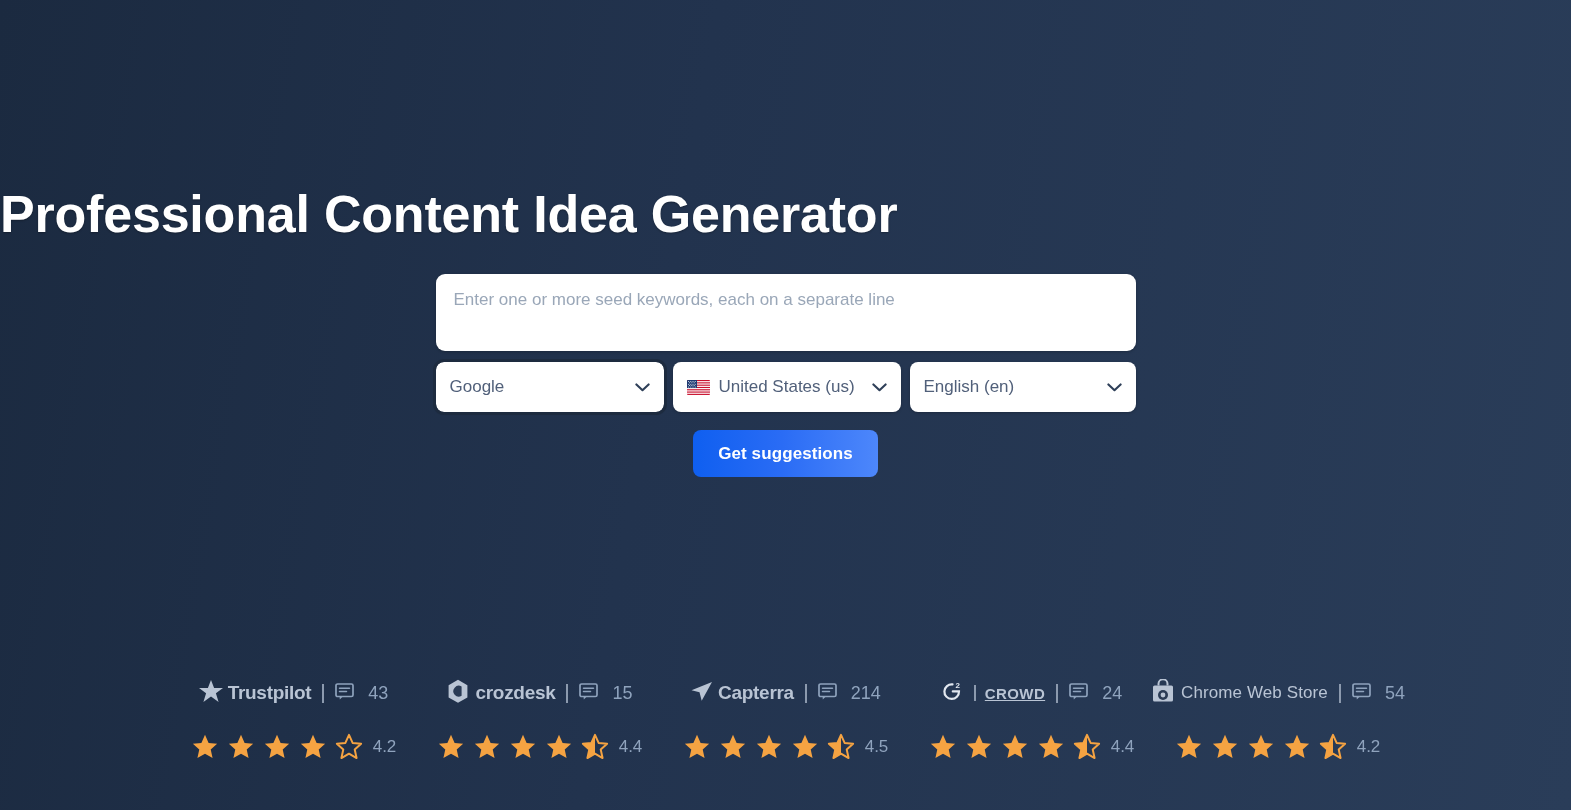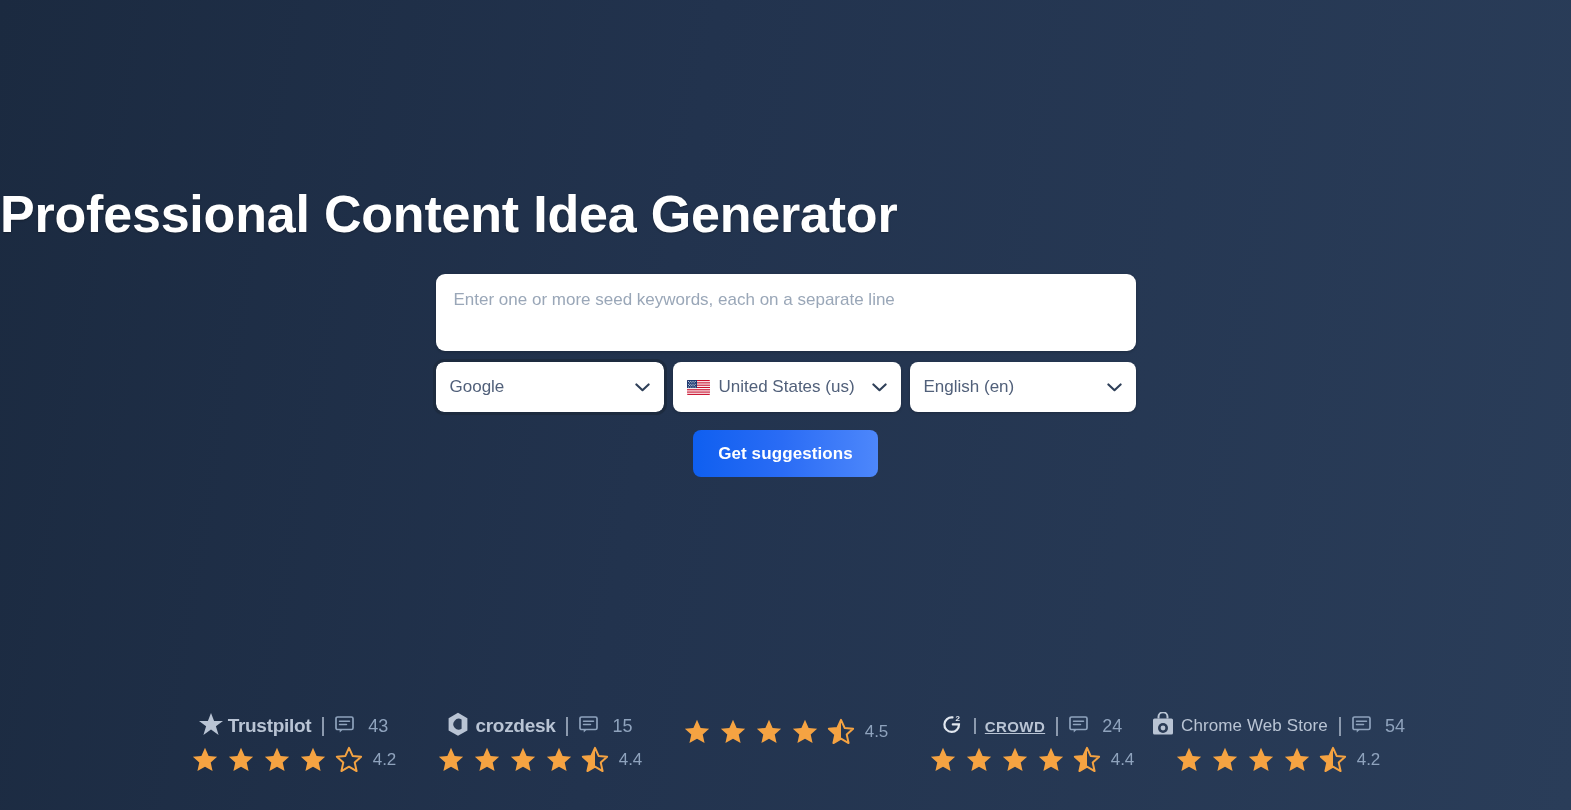"Trustpilot" .badges { top: 712px -> 679px }
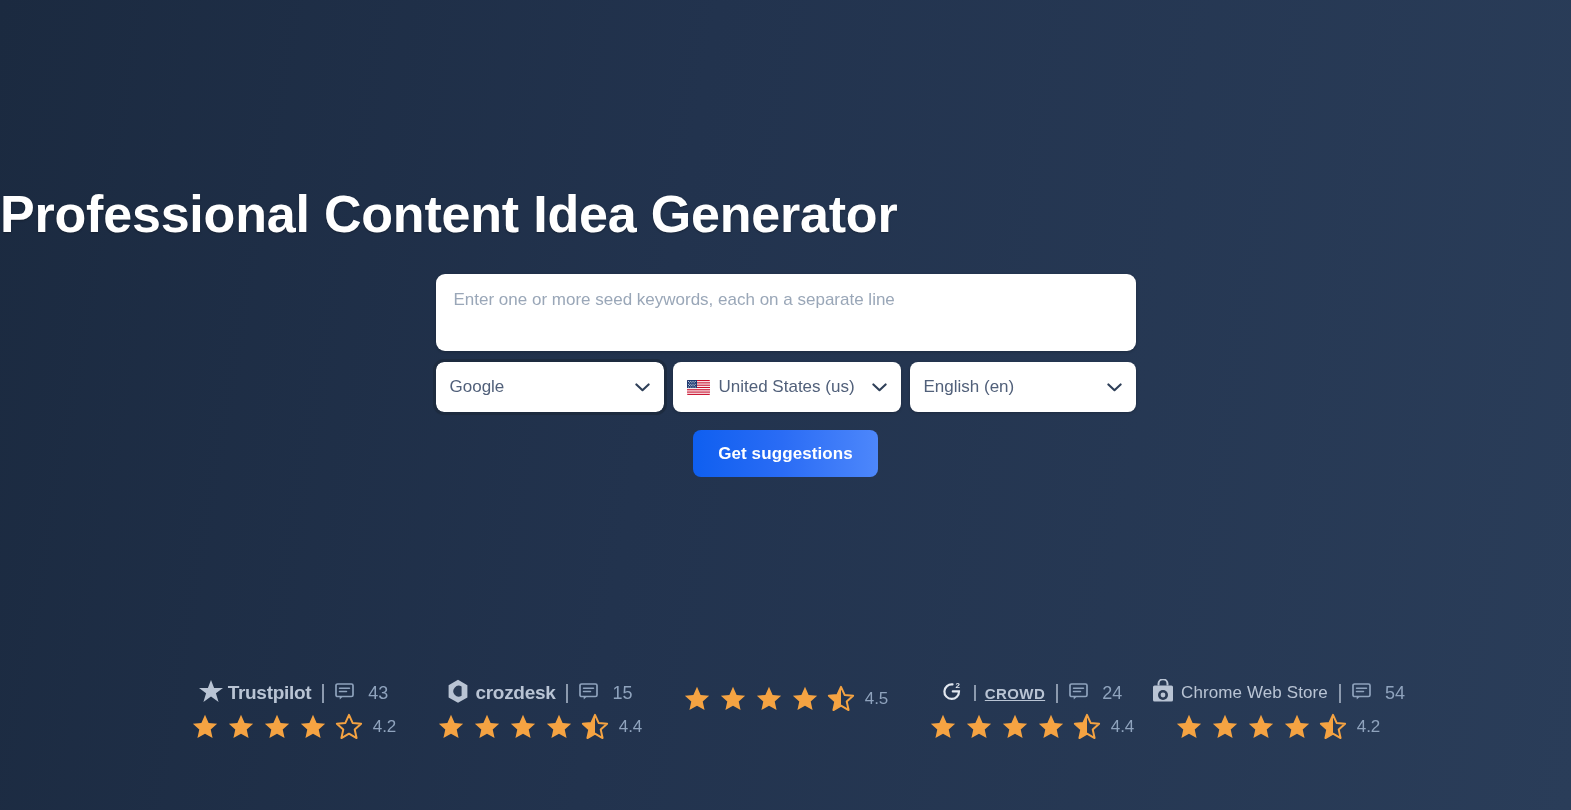"Capterra" div.badge-top { html: none -> <div> <div> <span> <svg> <path></path> </svg> </span> <span>Capterra</span> </div> <span></span> <div> <span> <svg> <rect></rect> <path></path> <path></path> </svg> </span> <span>214</span> </div> </div> }
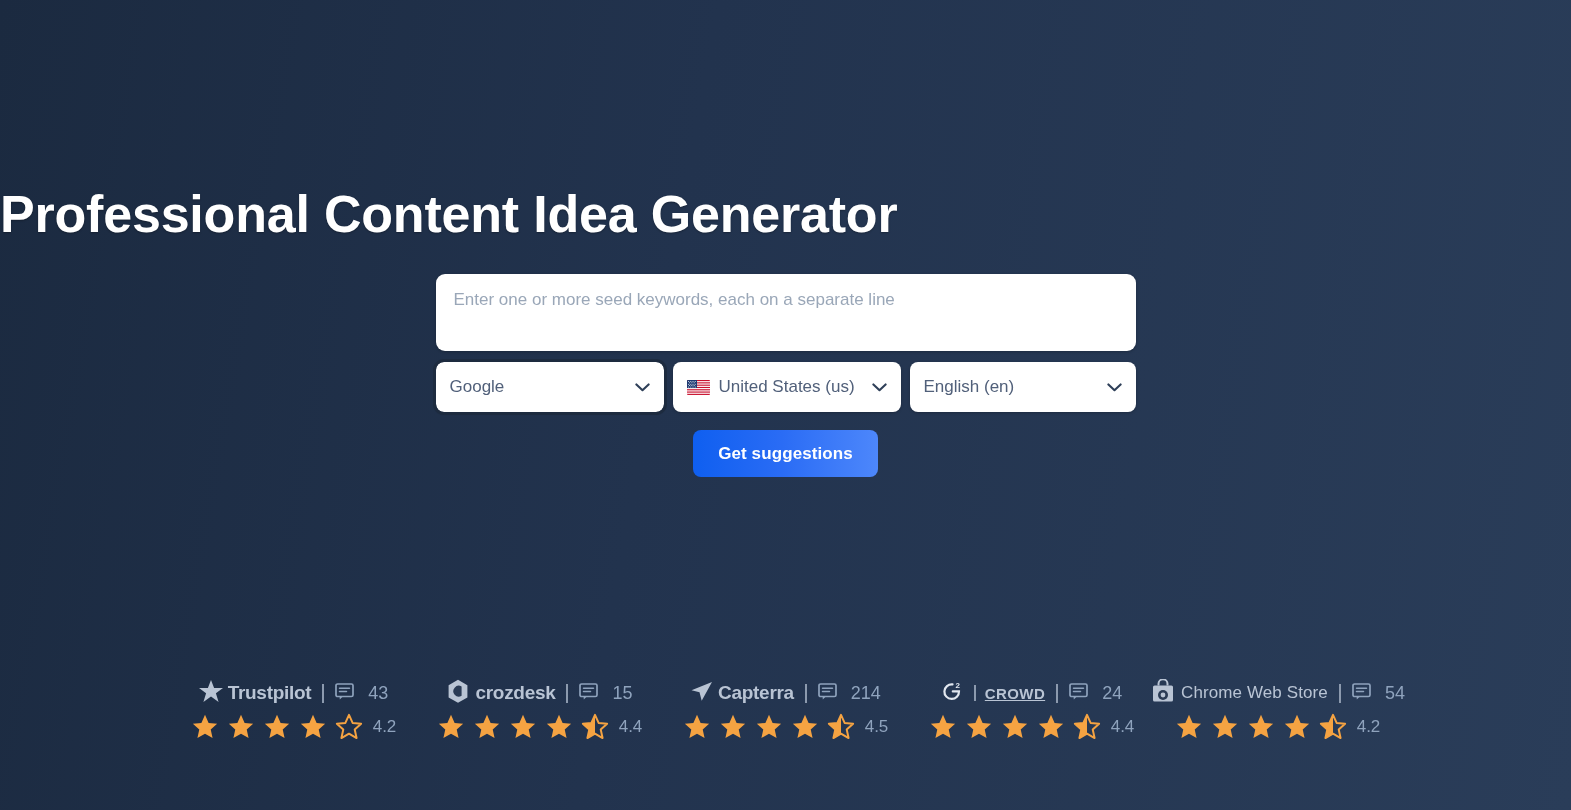"4.2" .badge-stars { margin-top: 6px -> 26px }
